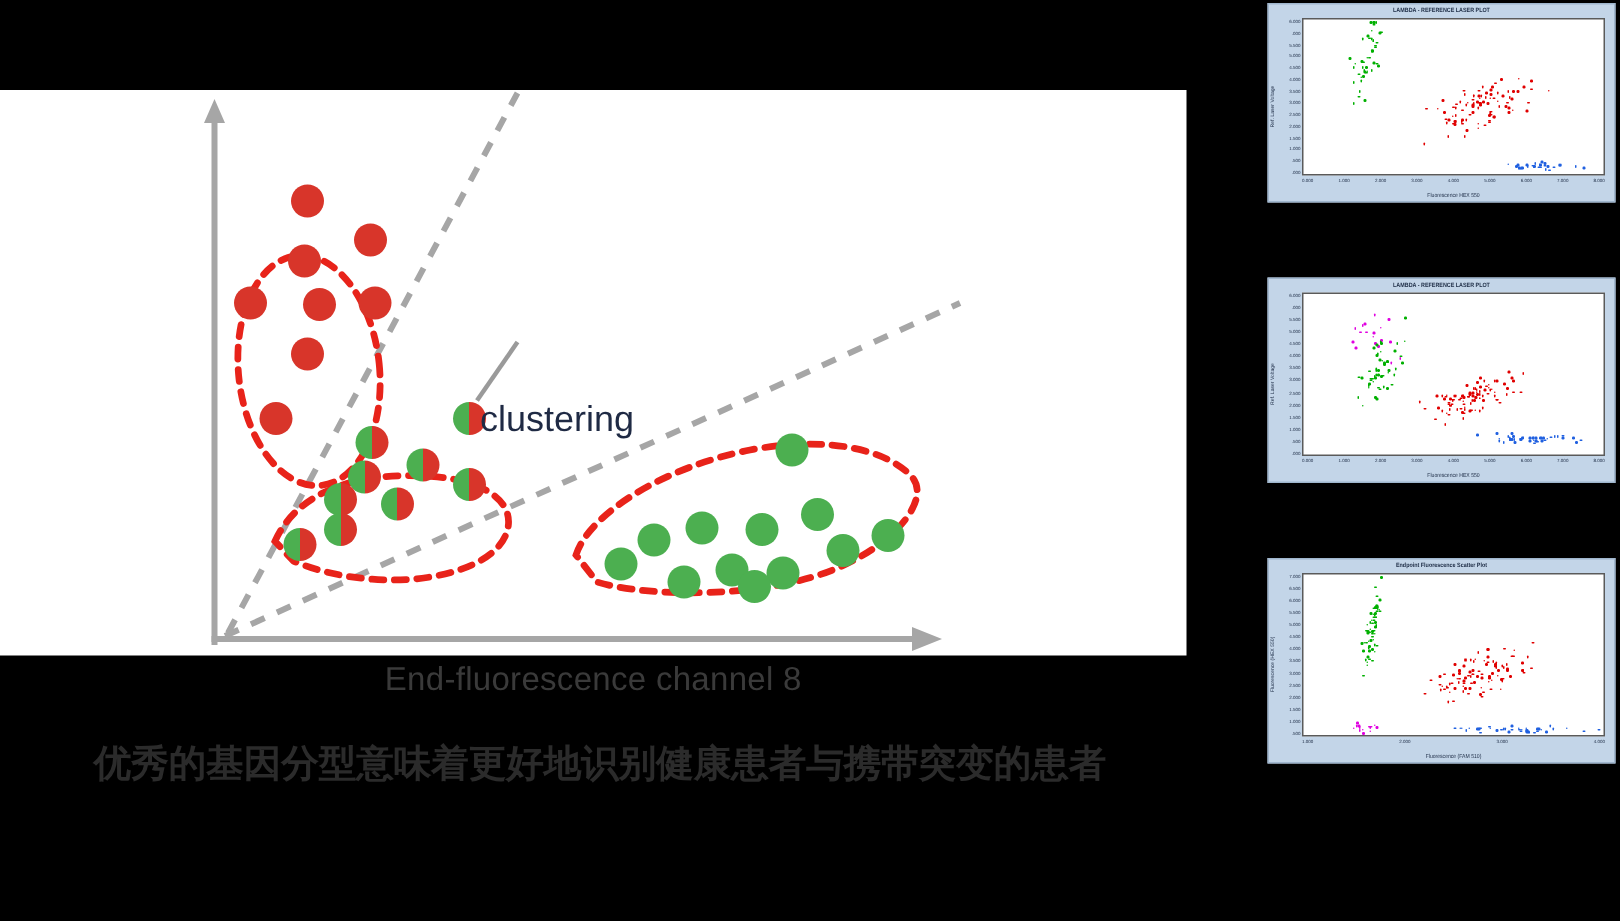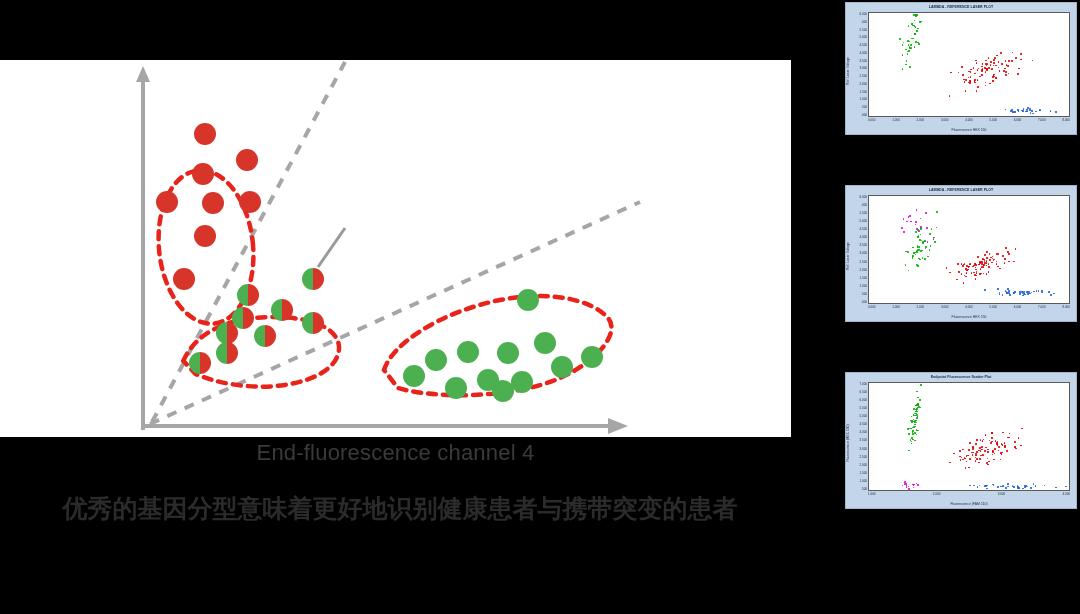"clustering" div { html: none -> <div>clustering</div> }
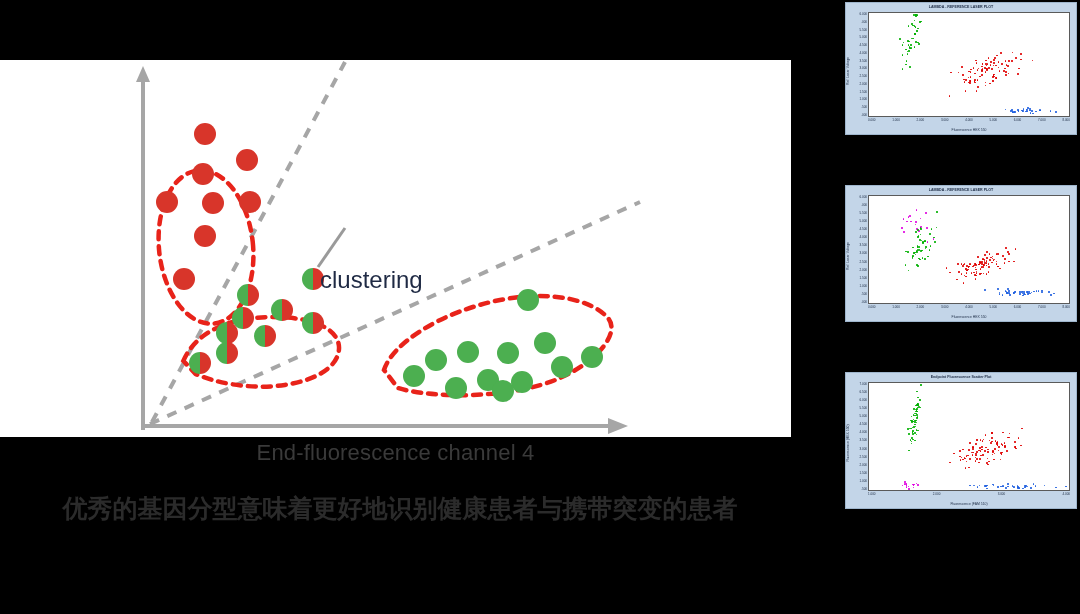"End-fluorescence channel 4" div { text: 4 -> 8 }
